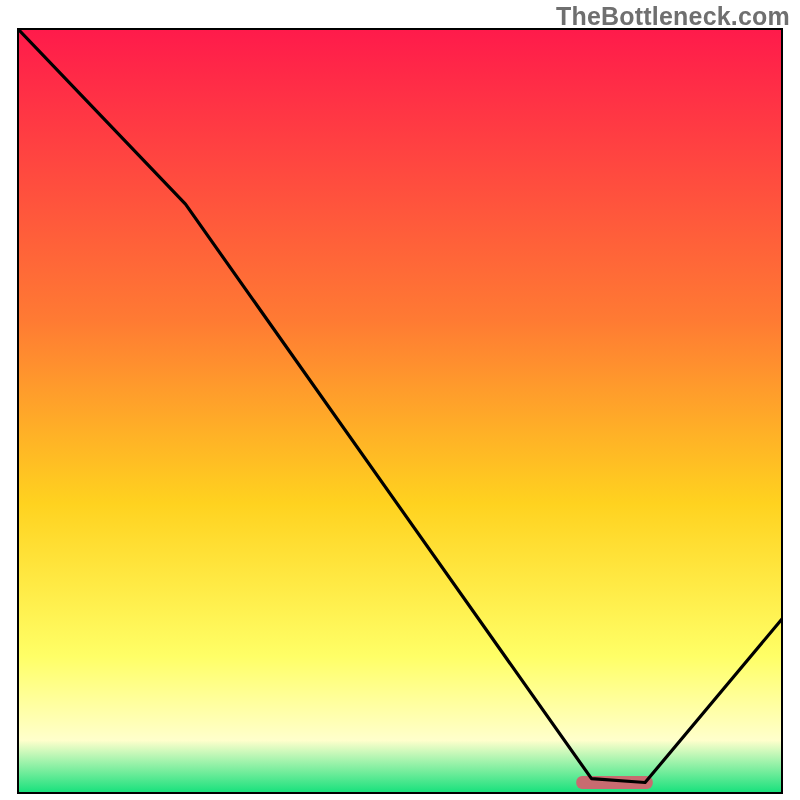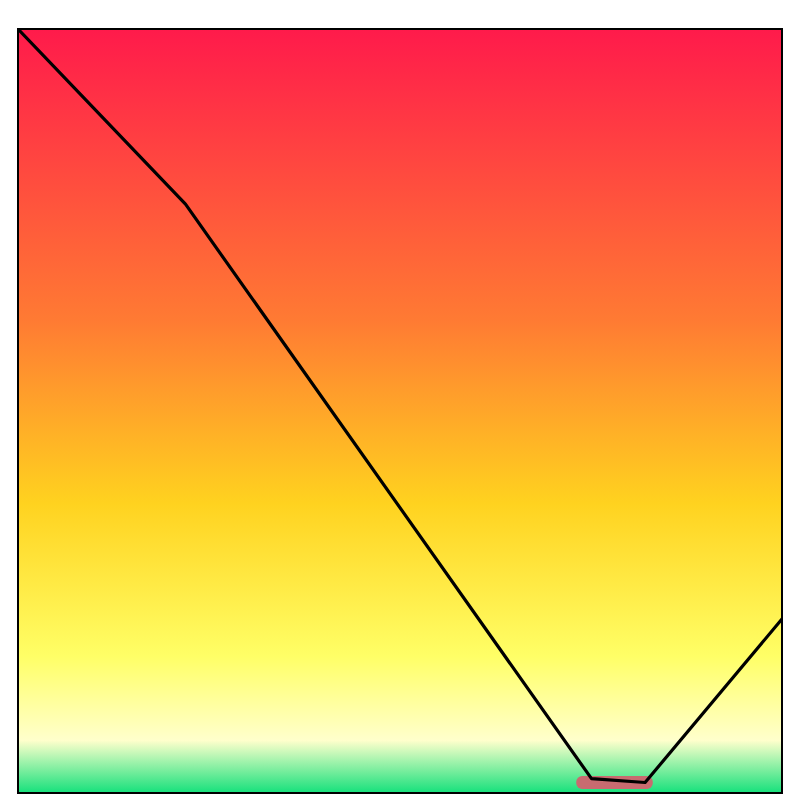"TheBottleneck.com" div.watermark { html: none -> <div>TheBottleneck.com</div> }
